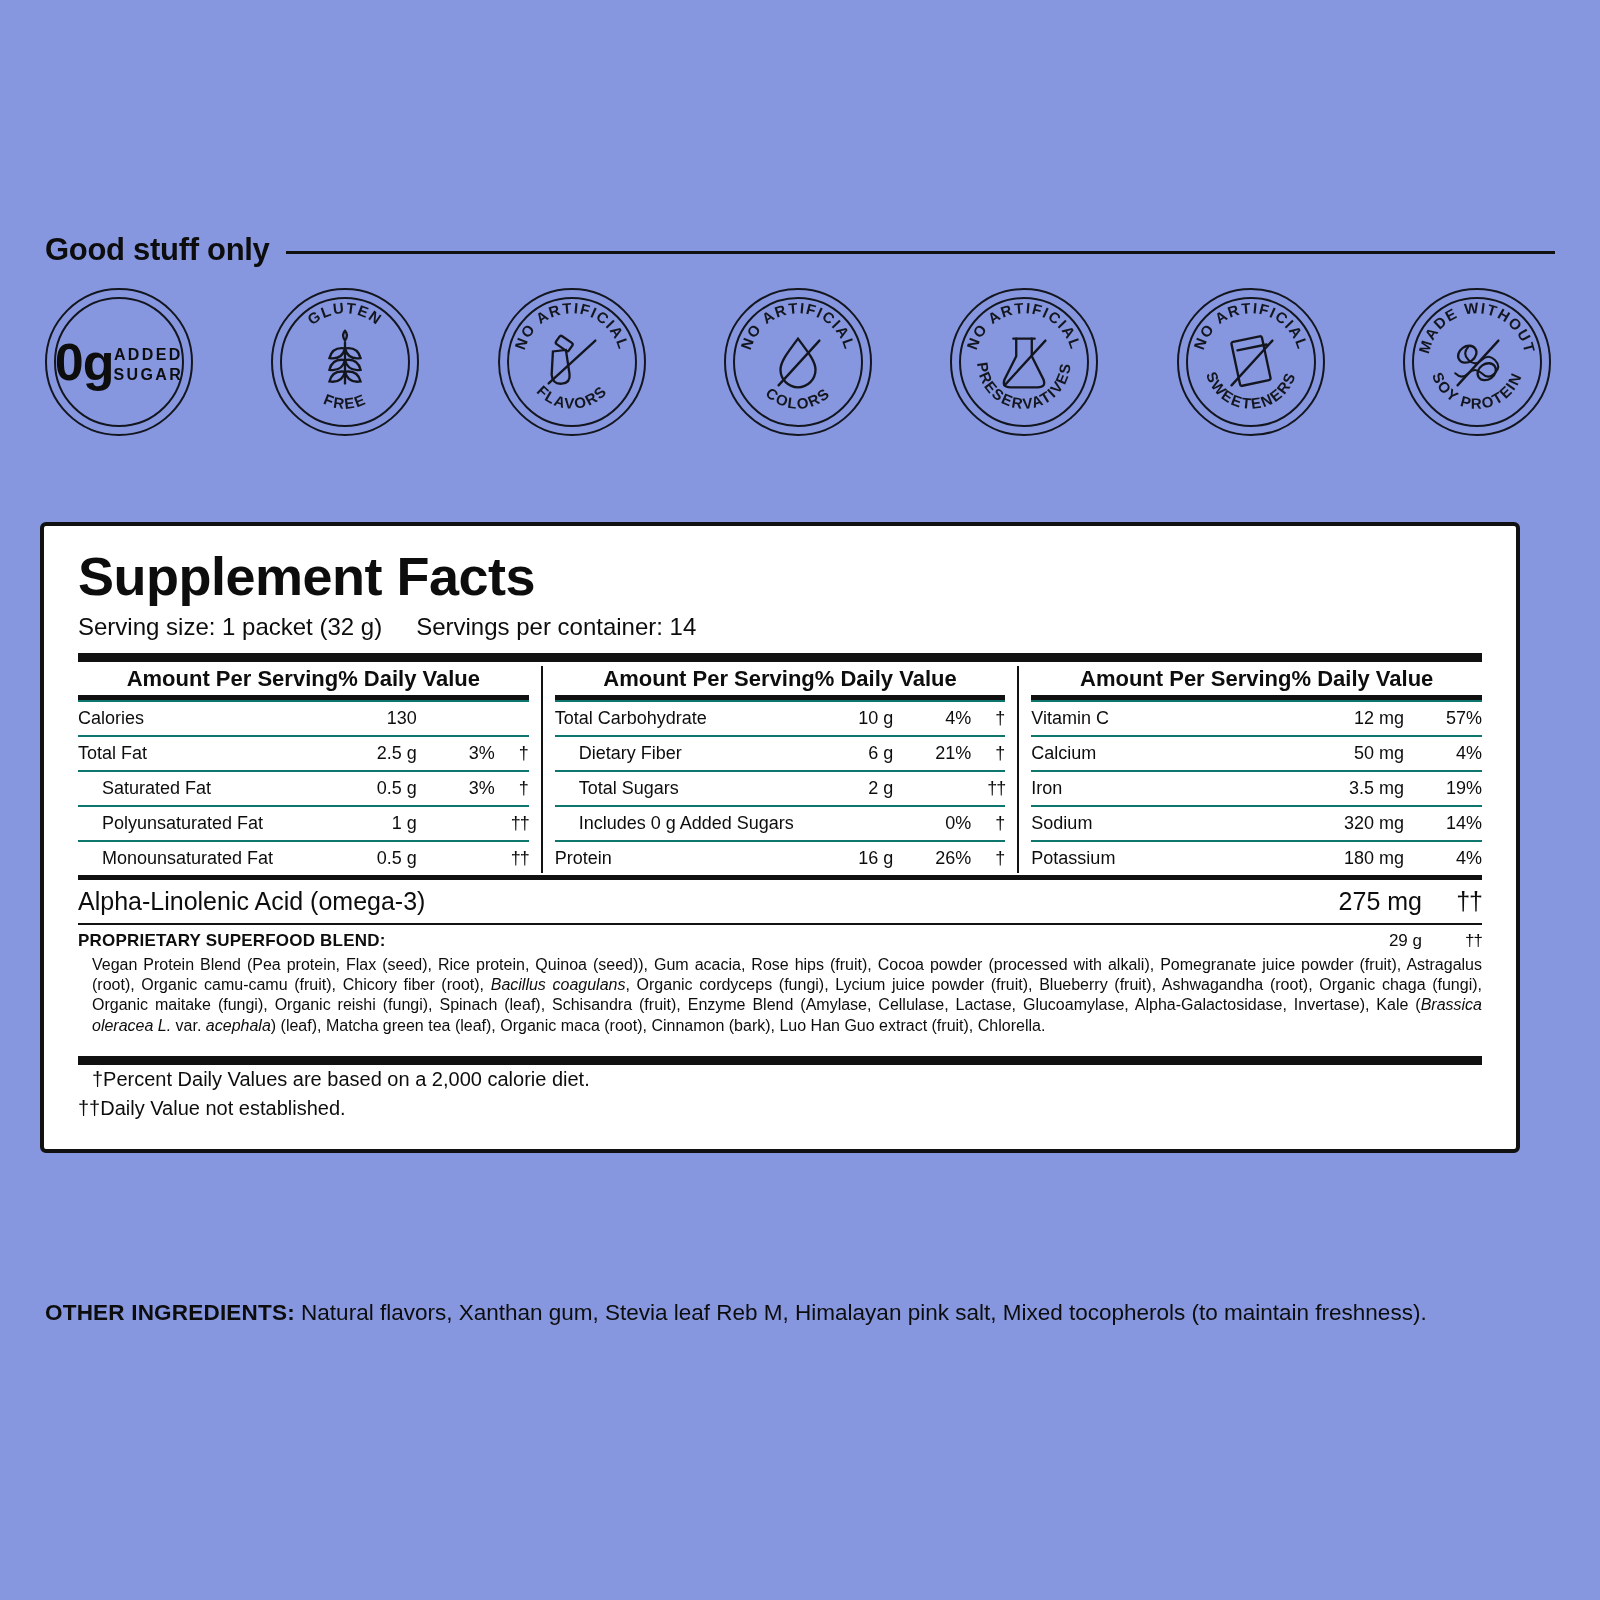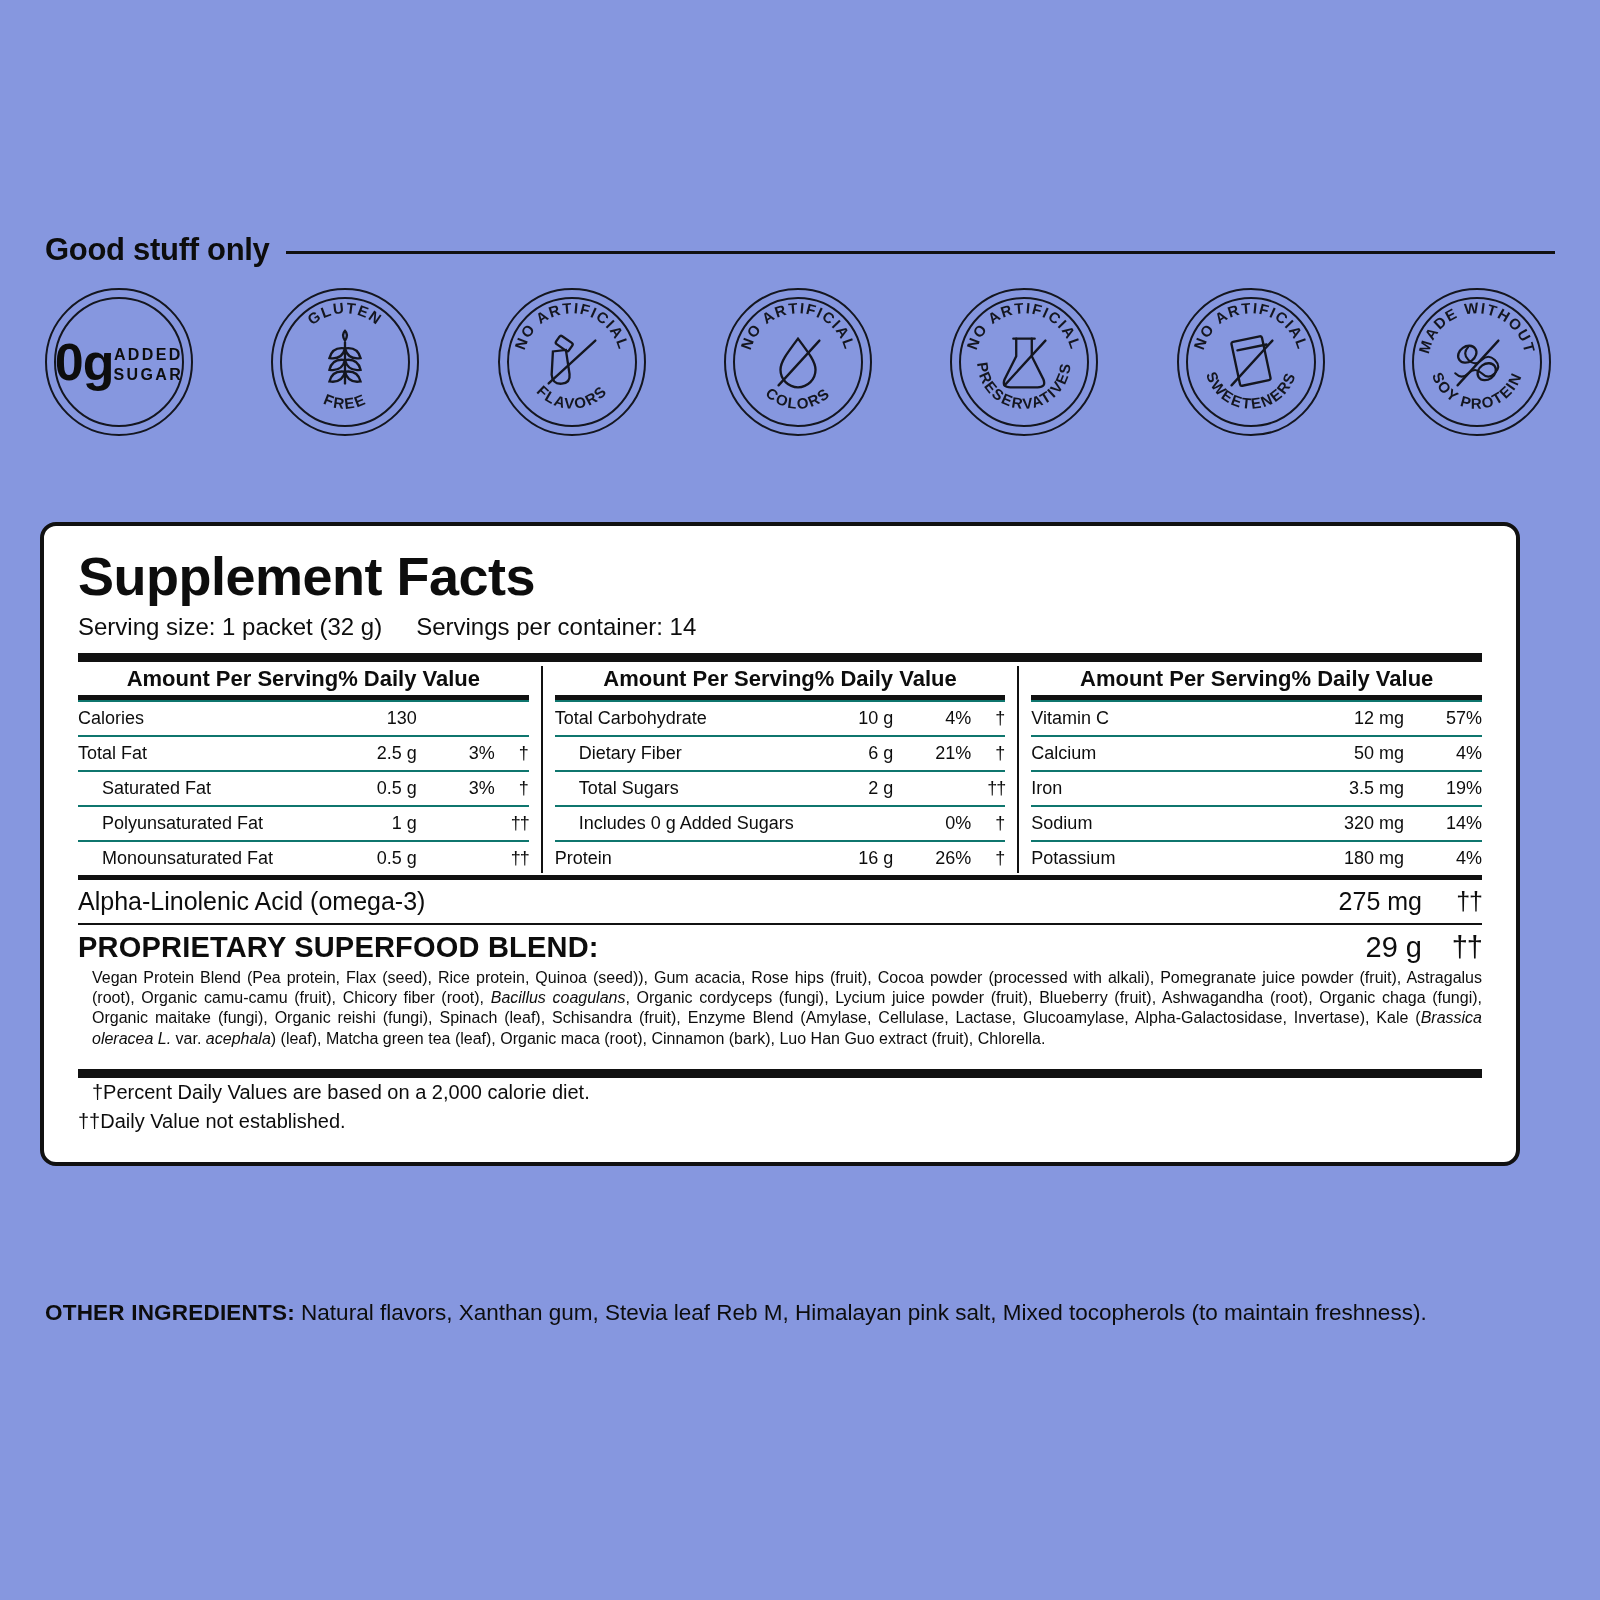"Supplement Facts" .facts-panel { border-radius: 16px -> 6px }
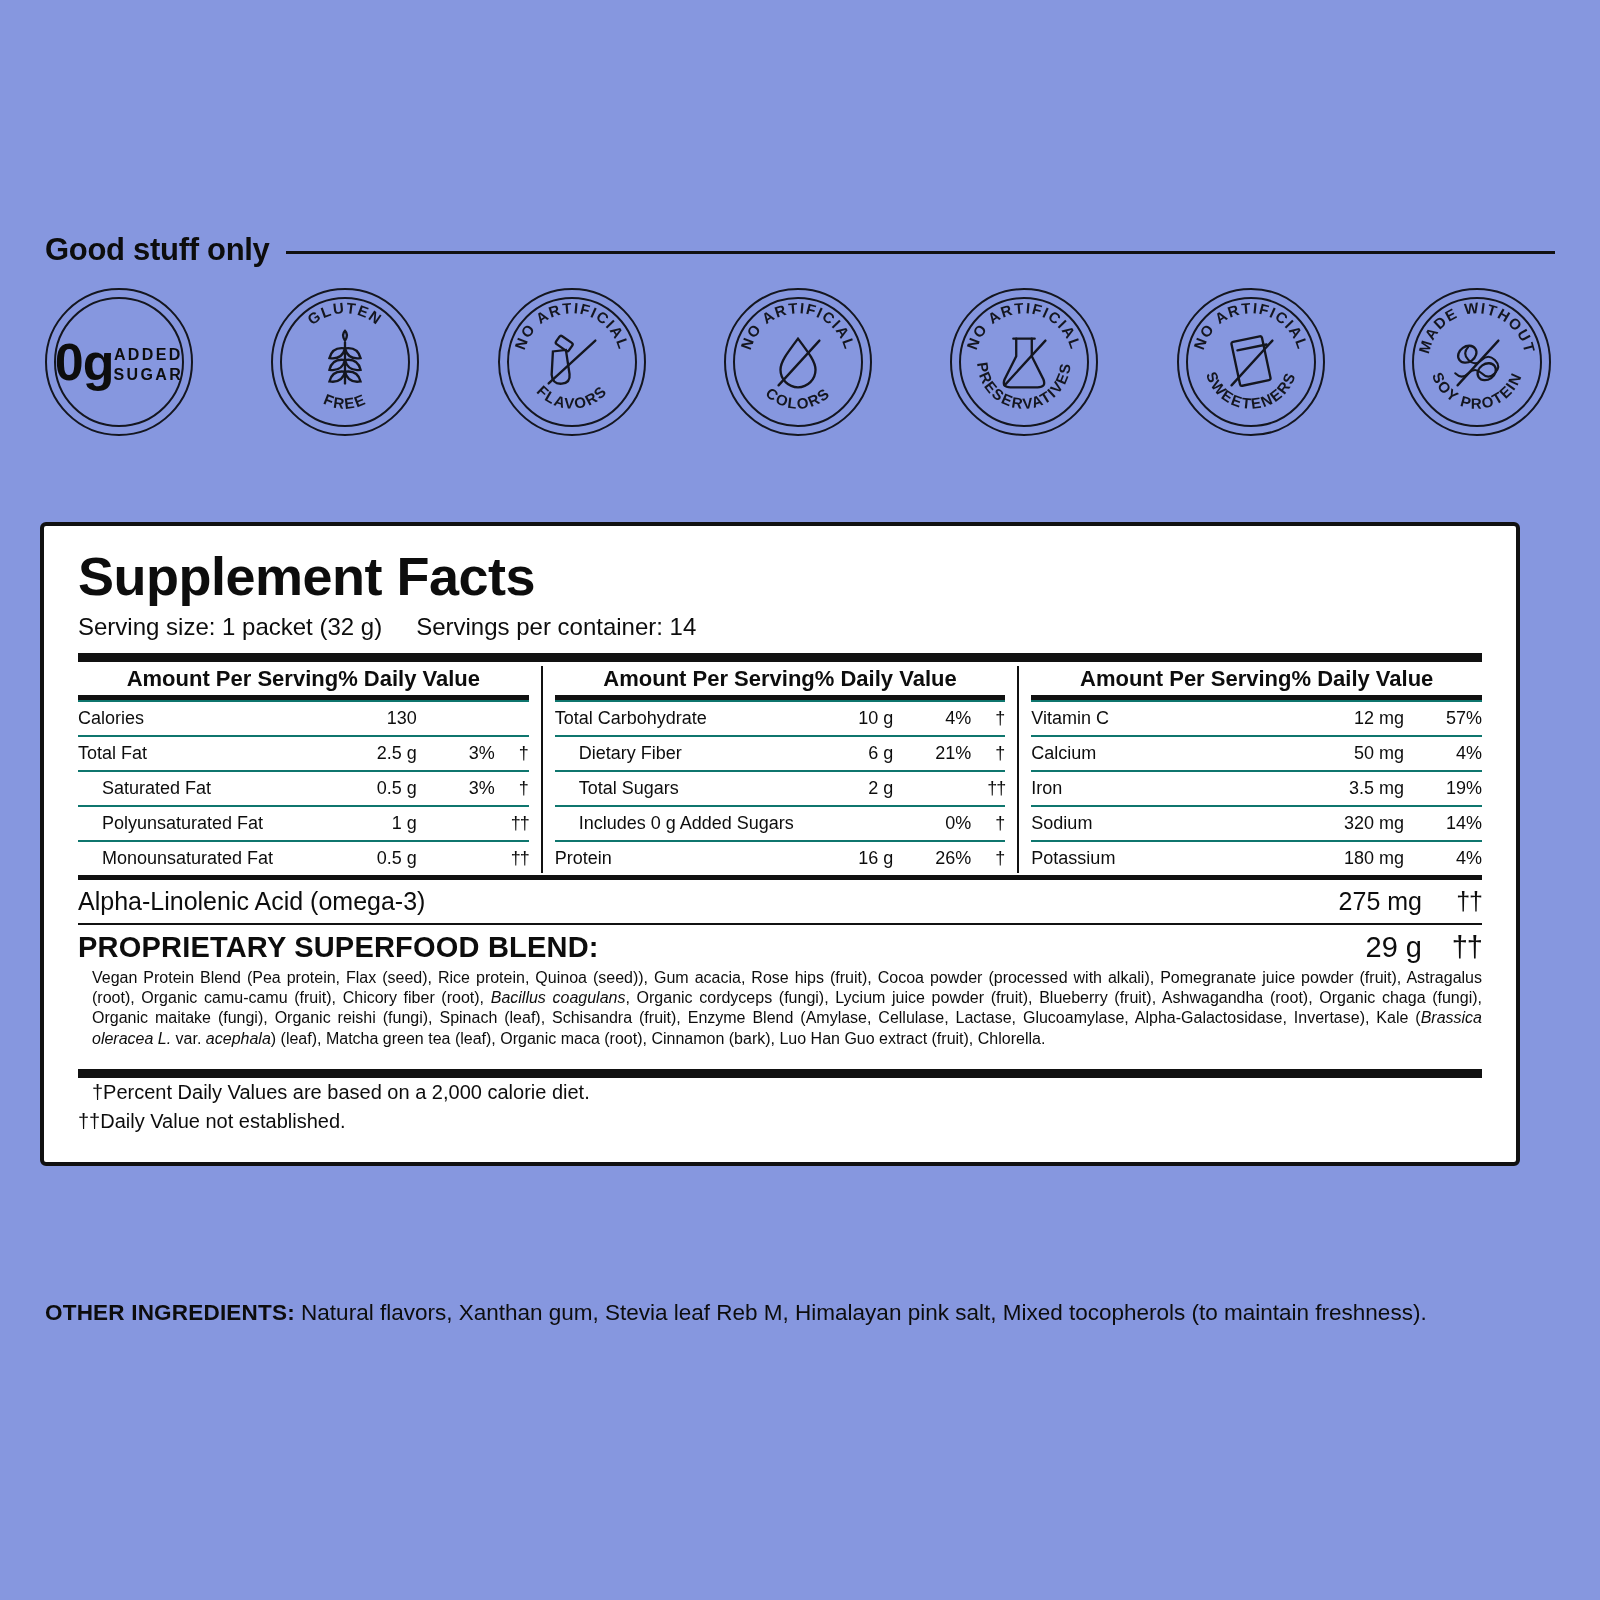"PROPRIETARY SUPERFOOD BLEND:" .blend-head-row { font-size: 29px -> 17px }
